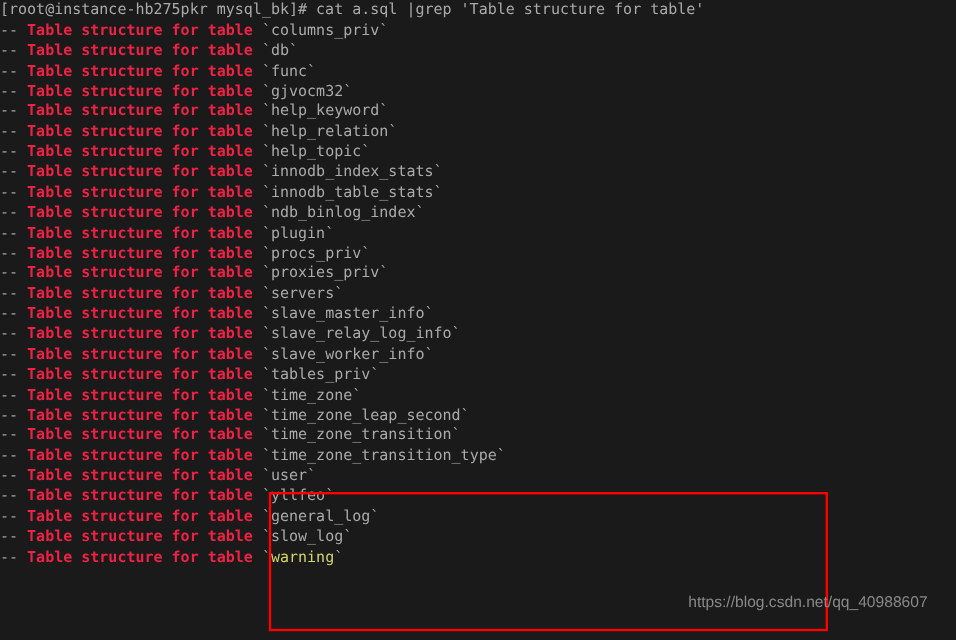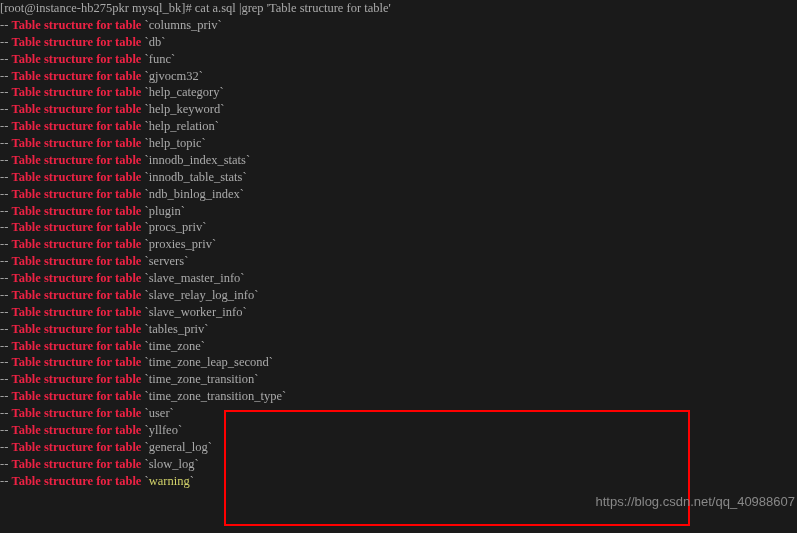"[root@instance-hb275pkr mysql_bk]# cat" .line { font-family: Liberation Serif, serif -> none }
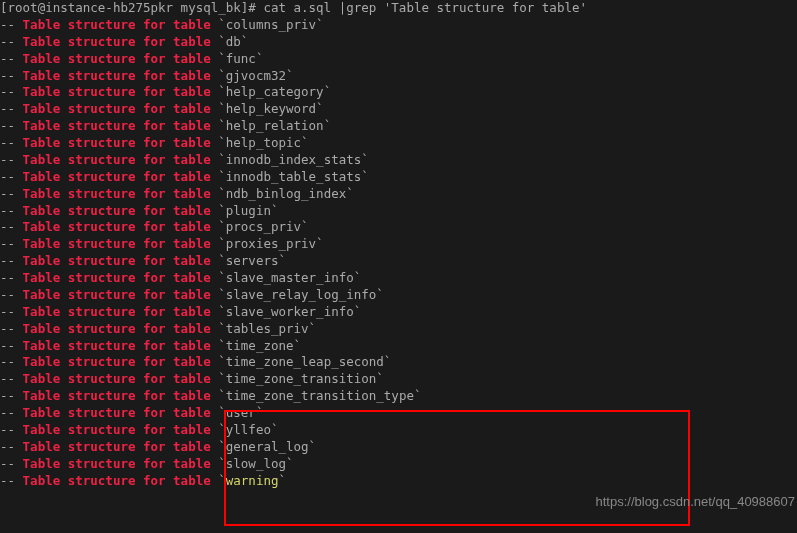"-- Table structure for table `help_category`" span.line { html: <span><span>-- </span><span>Table structure for table</span><span> </span><span>`</span><span>help_category</span><span>`</span></span> -> none }
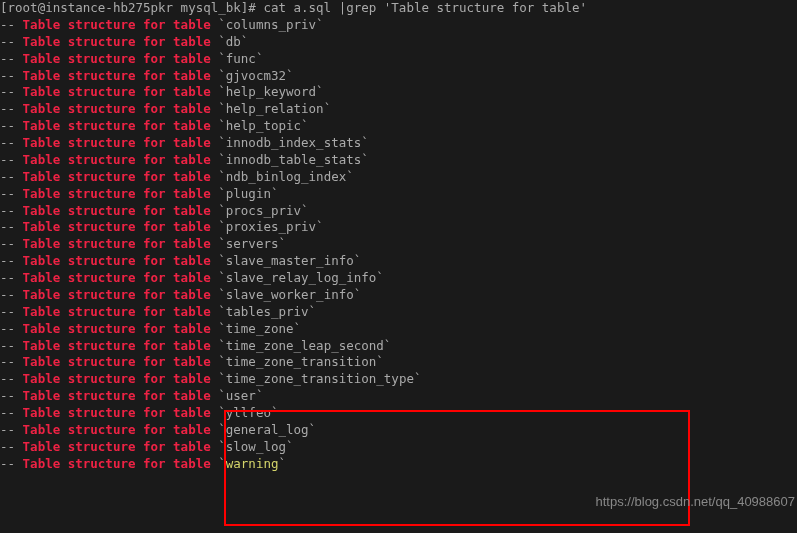"https://blog.csdn.net/qq_40988607" .watermark { right: 2px -> 24px }
